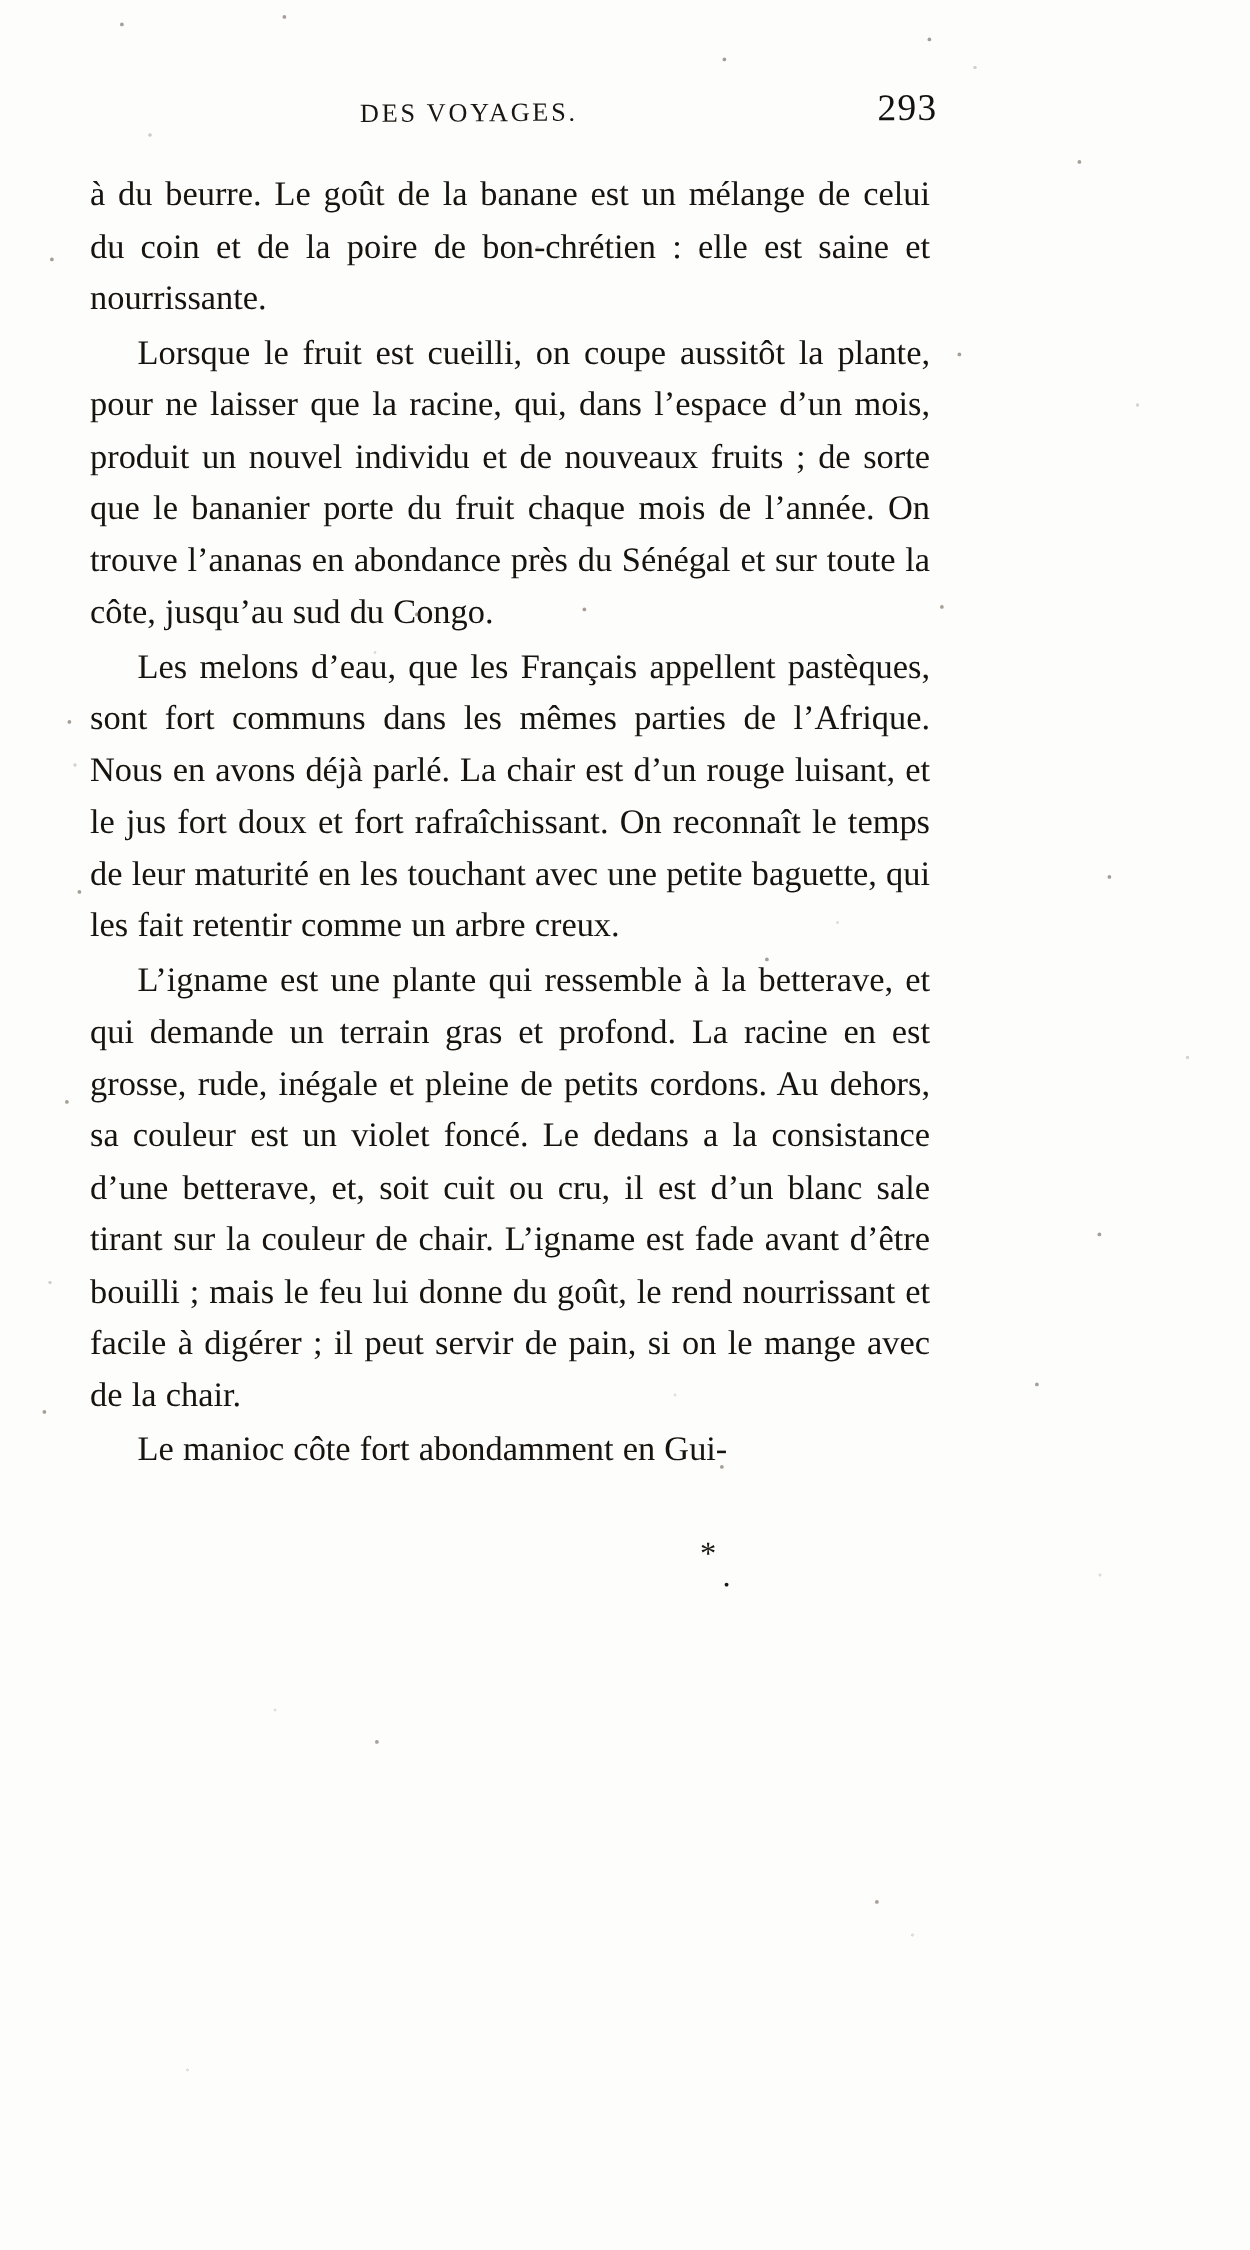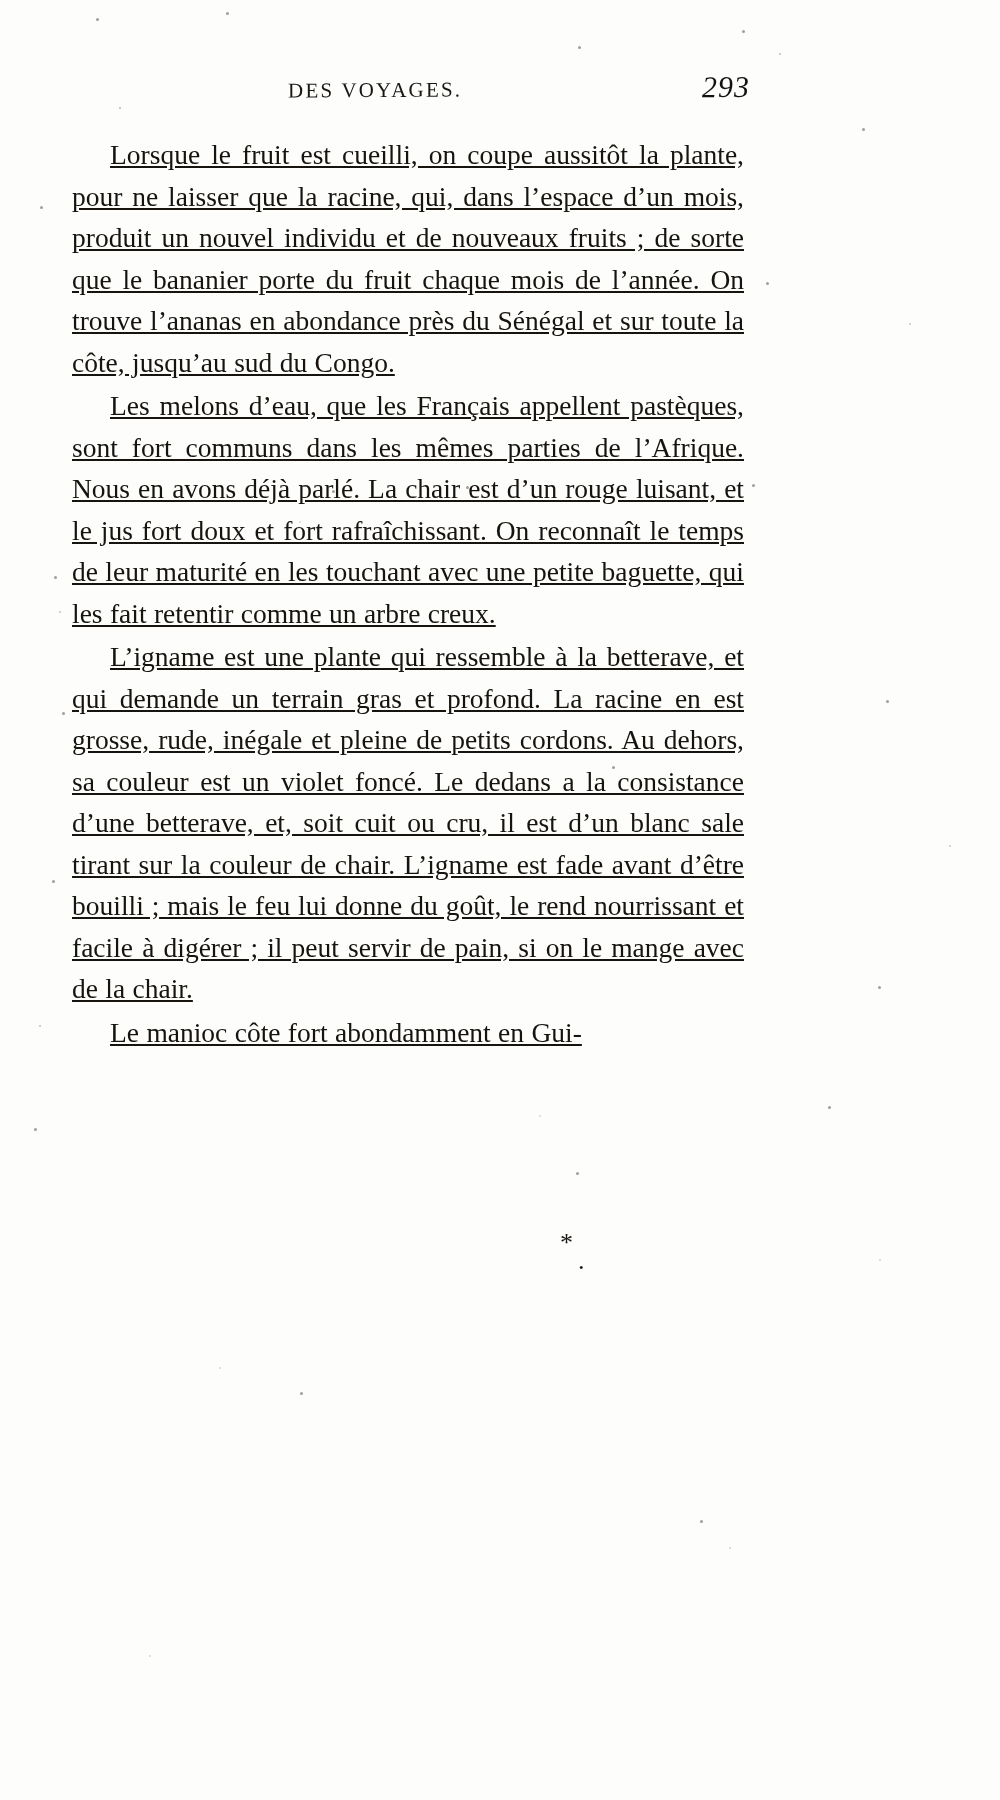"293" .page-number { font-style: italic -> none }
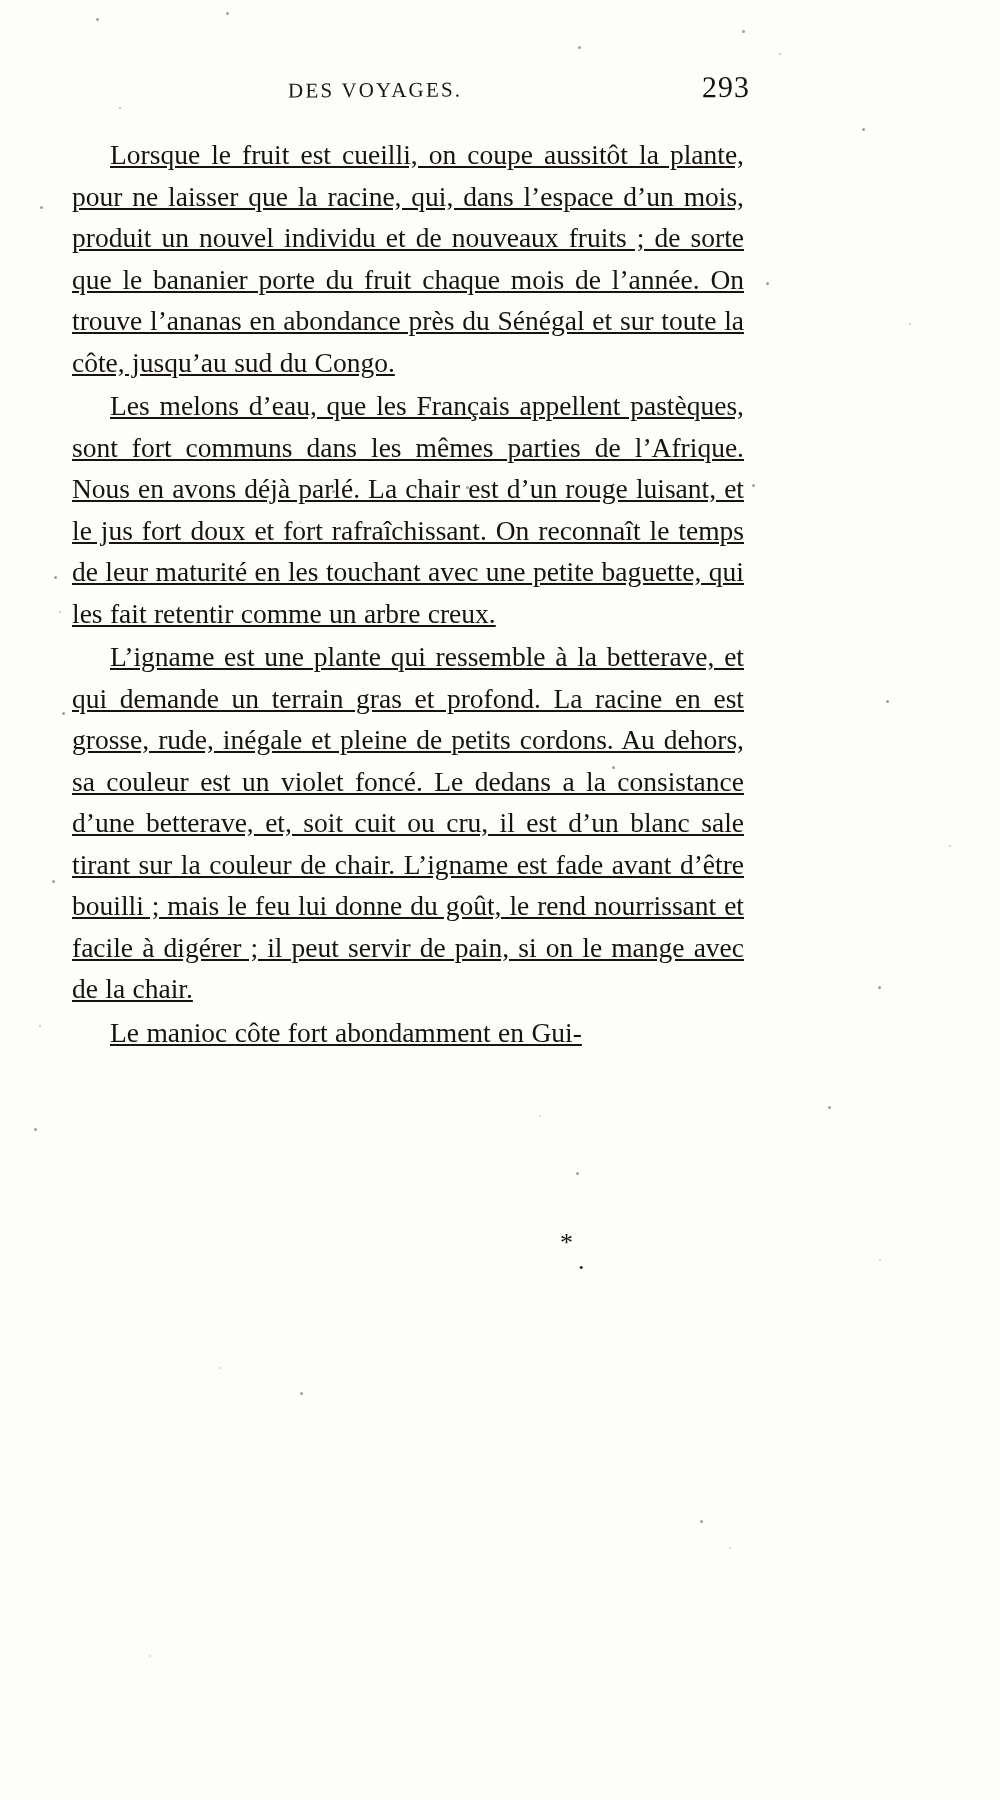"à du beurre. Le goût" p.para { html: none -> <p>à du beurre. Le goût de la banane est un mélange de celui du coin et de la poire de bon-chrétien : elle est saine et nourrissante.</p> }
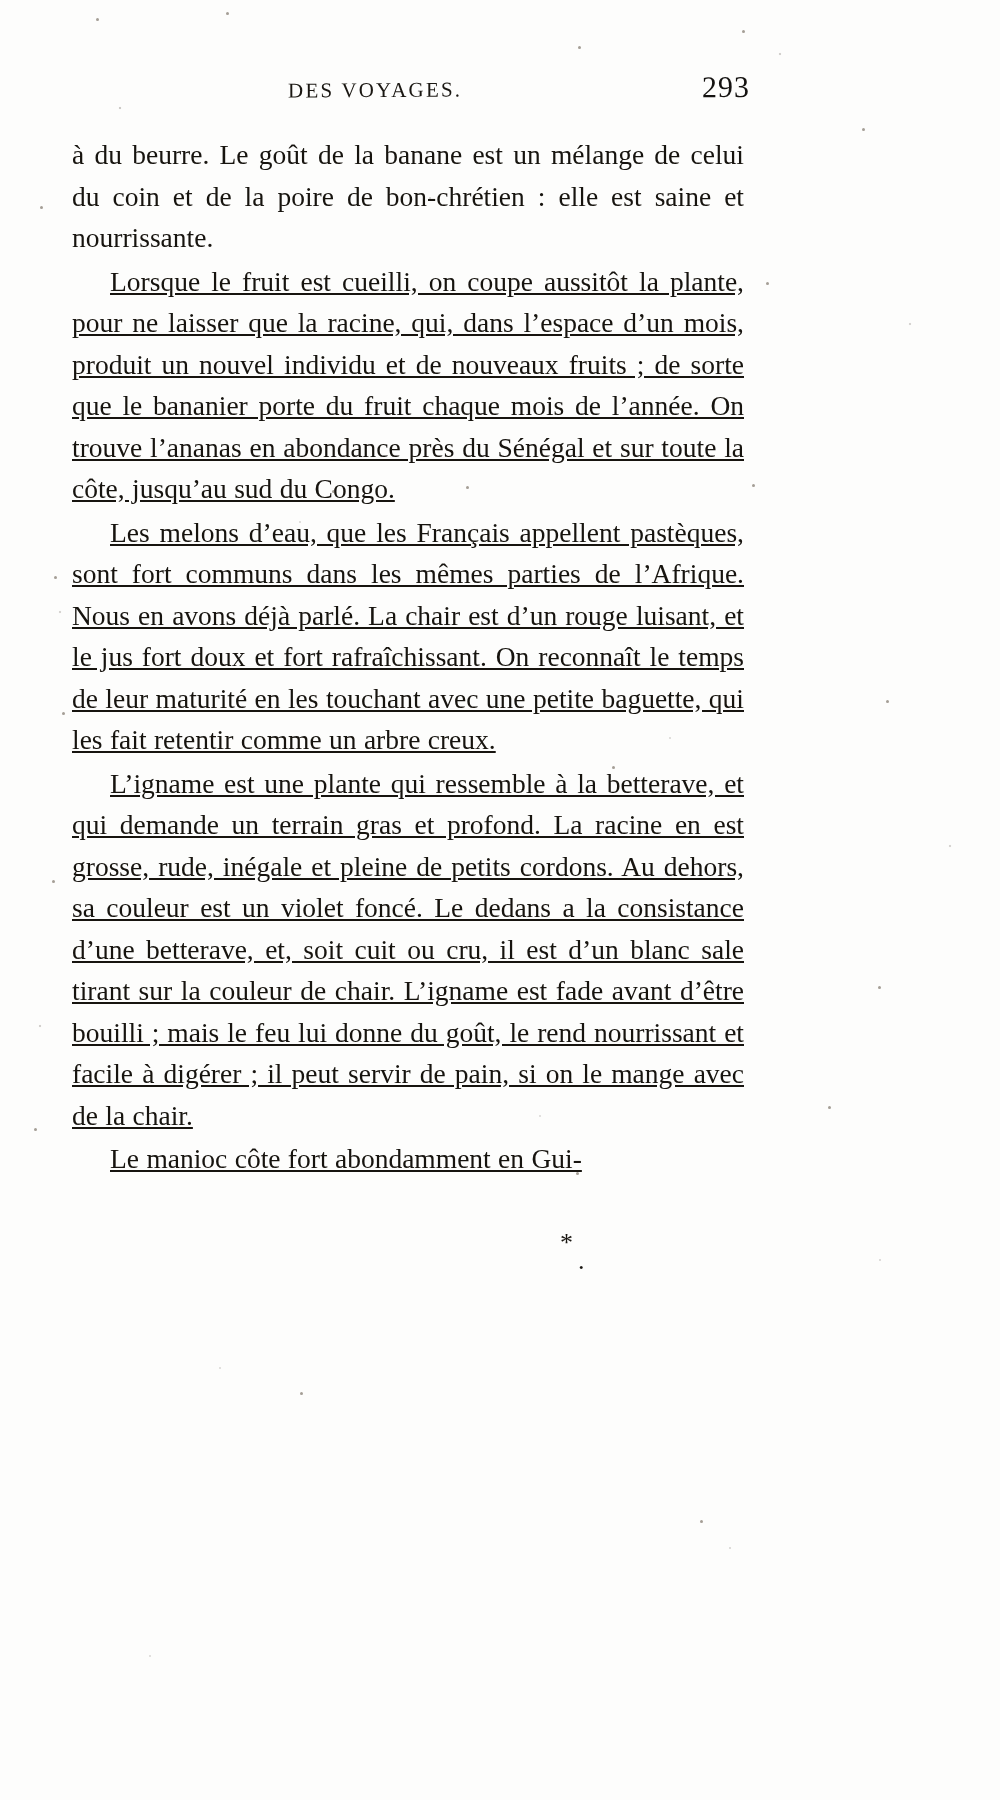"Lorsque le fruit est cueilli," .para.indent { text-decoration: underline -> none }
